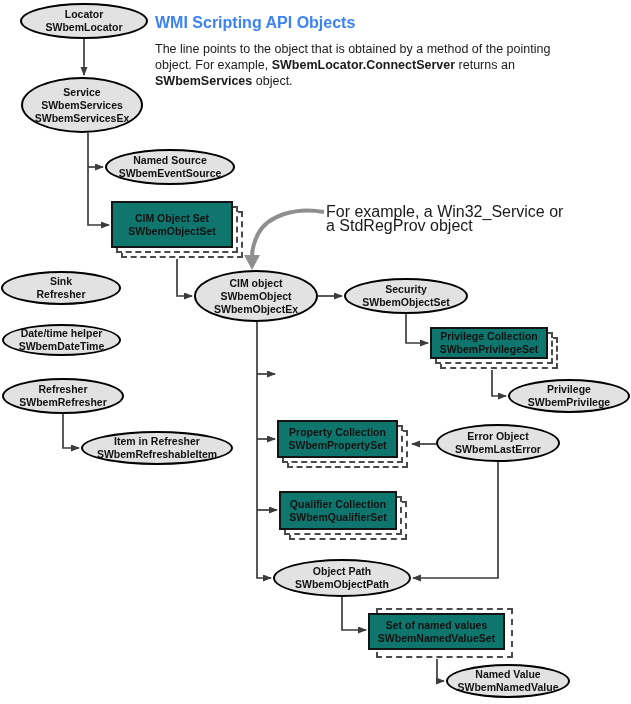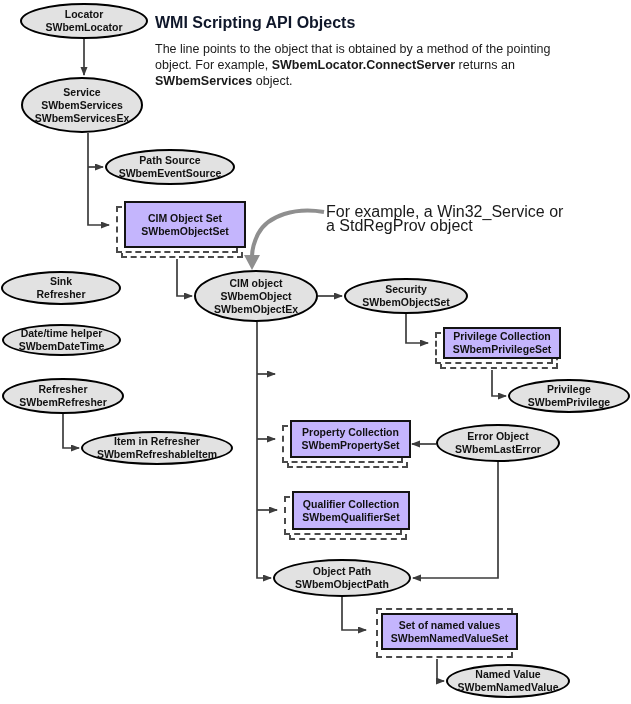"WMI Scripting API Objects" .title { color: #0f172a -> #3b82f6 }
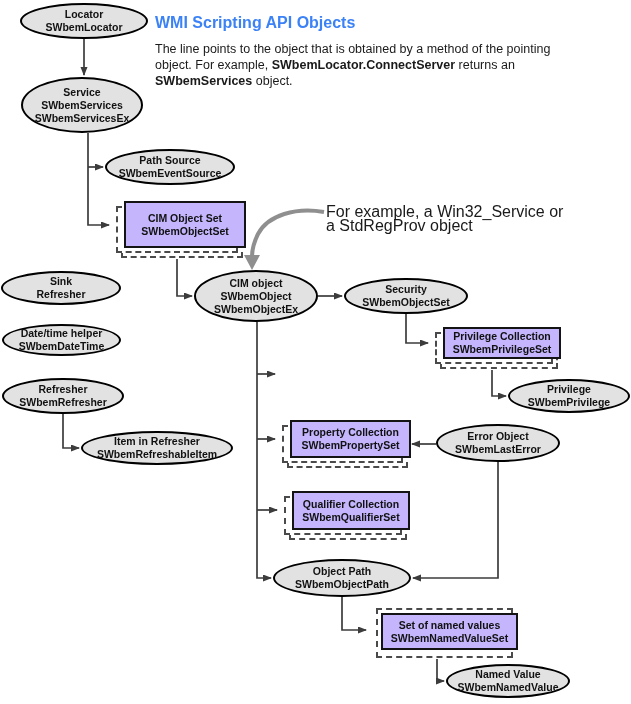"Path Source" div.nl { text: Path -> Named }
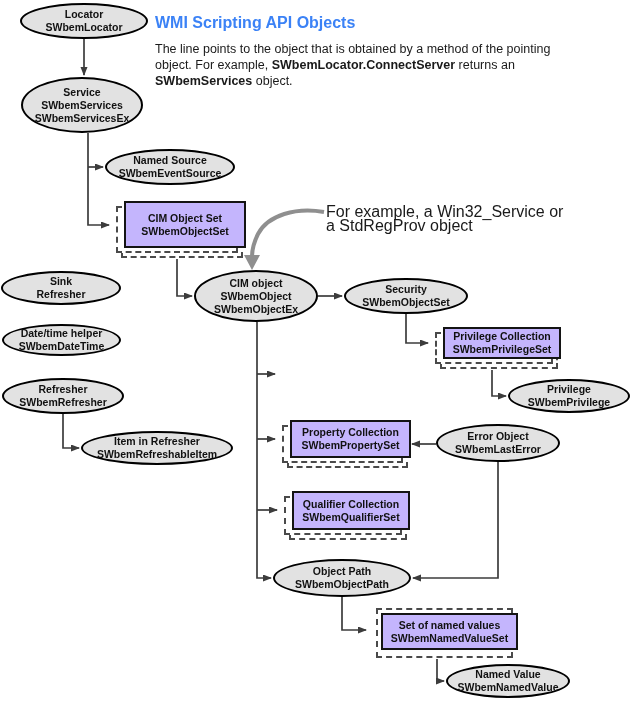"CIM Object Set" .face { background: #c4b5fd -> #0f766e; left: 13px -> 0 }
